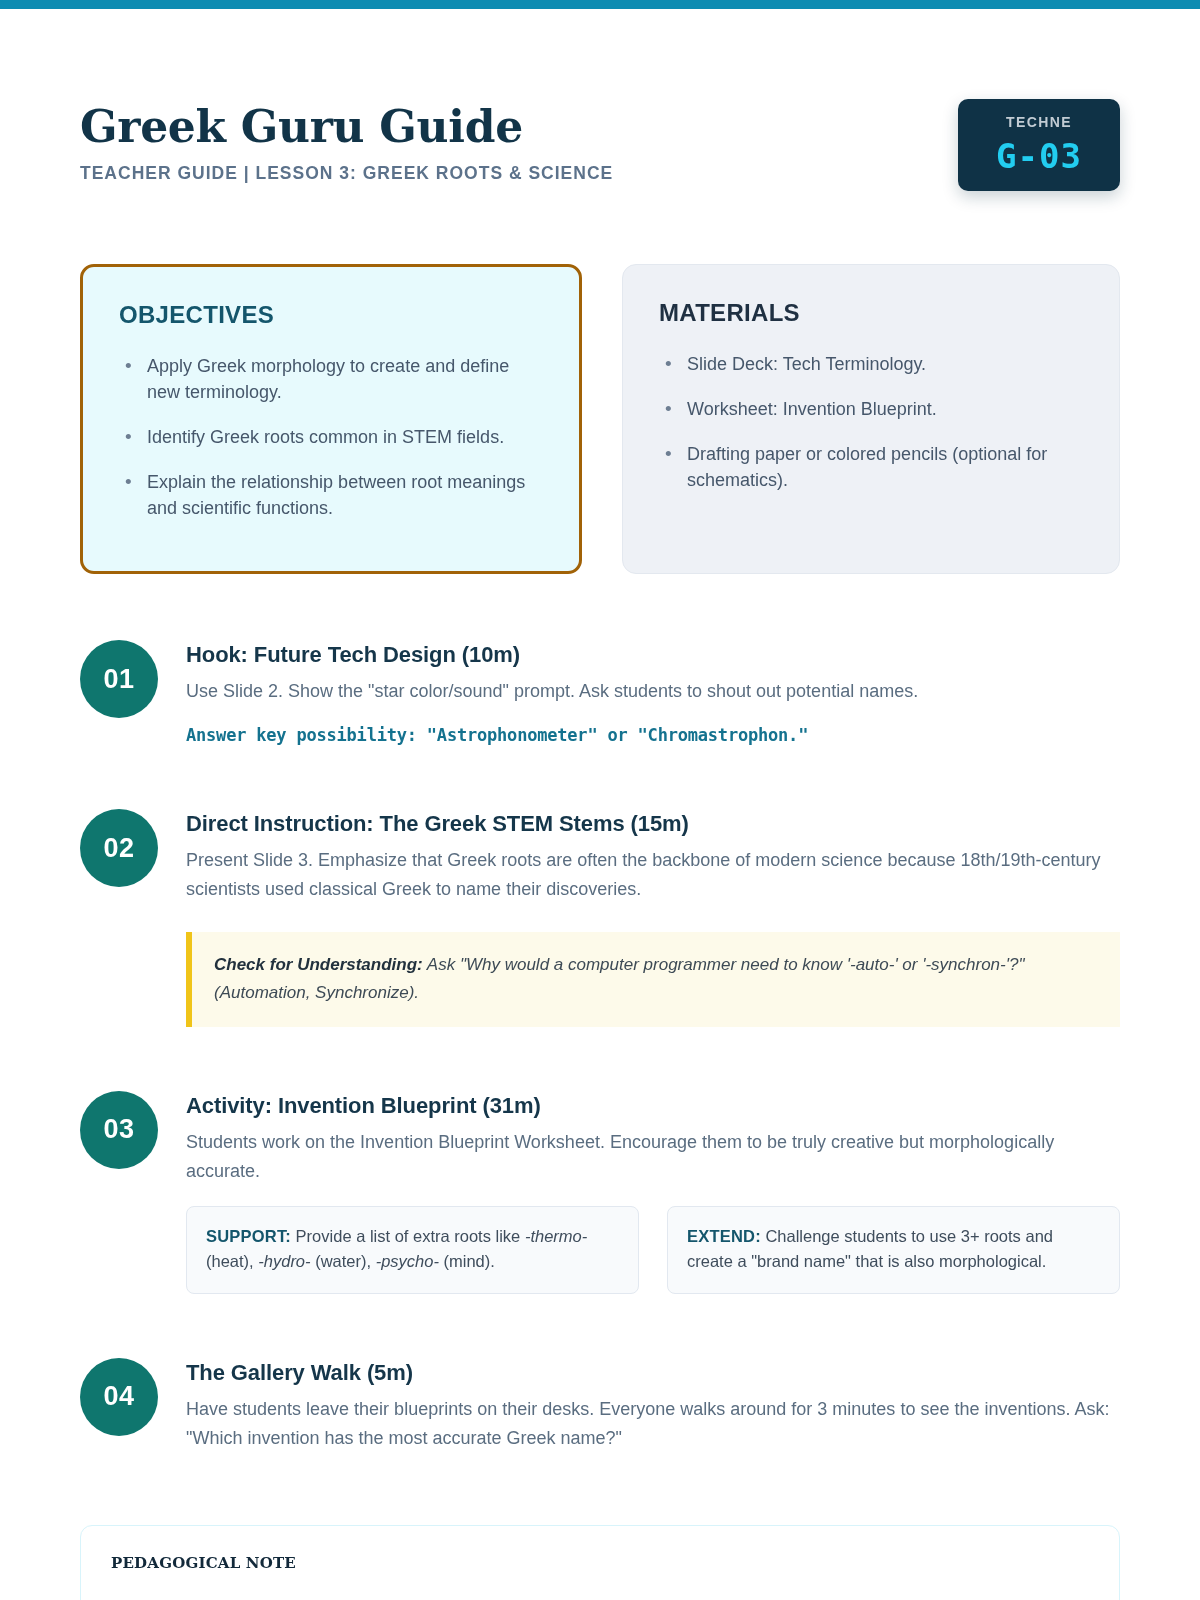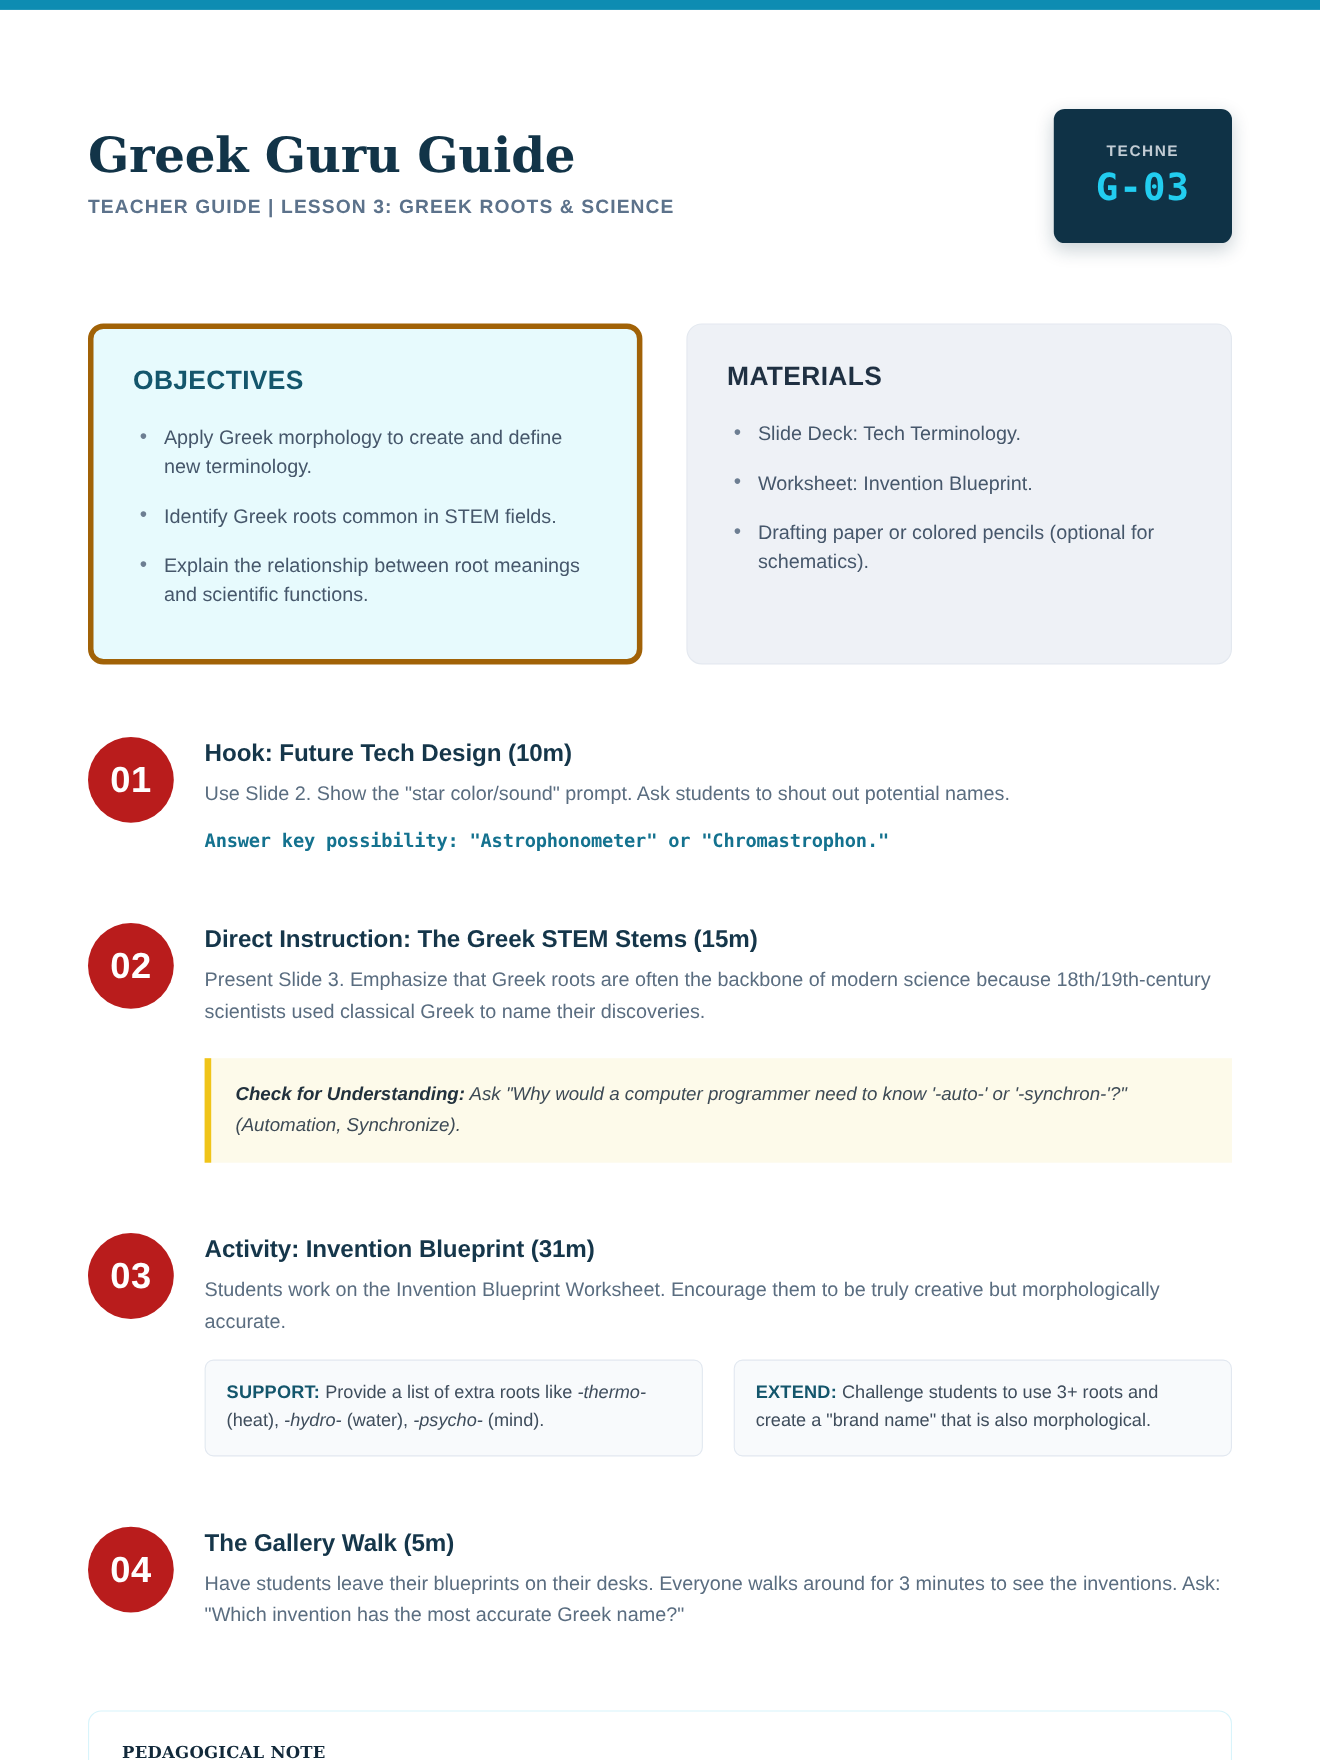"TECHNE" .badge { height: 122px -> 92px }
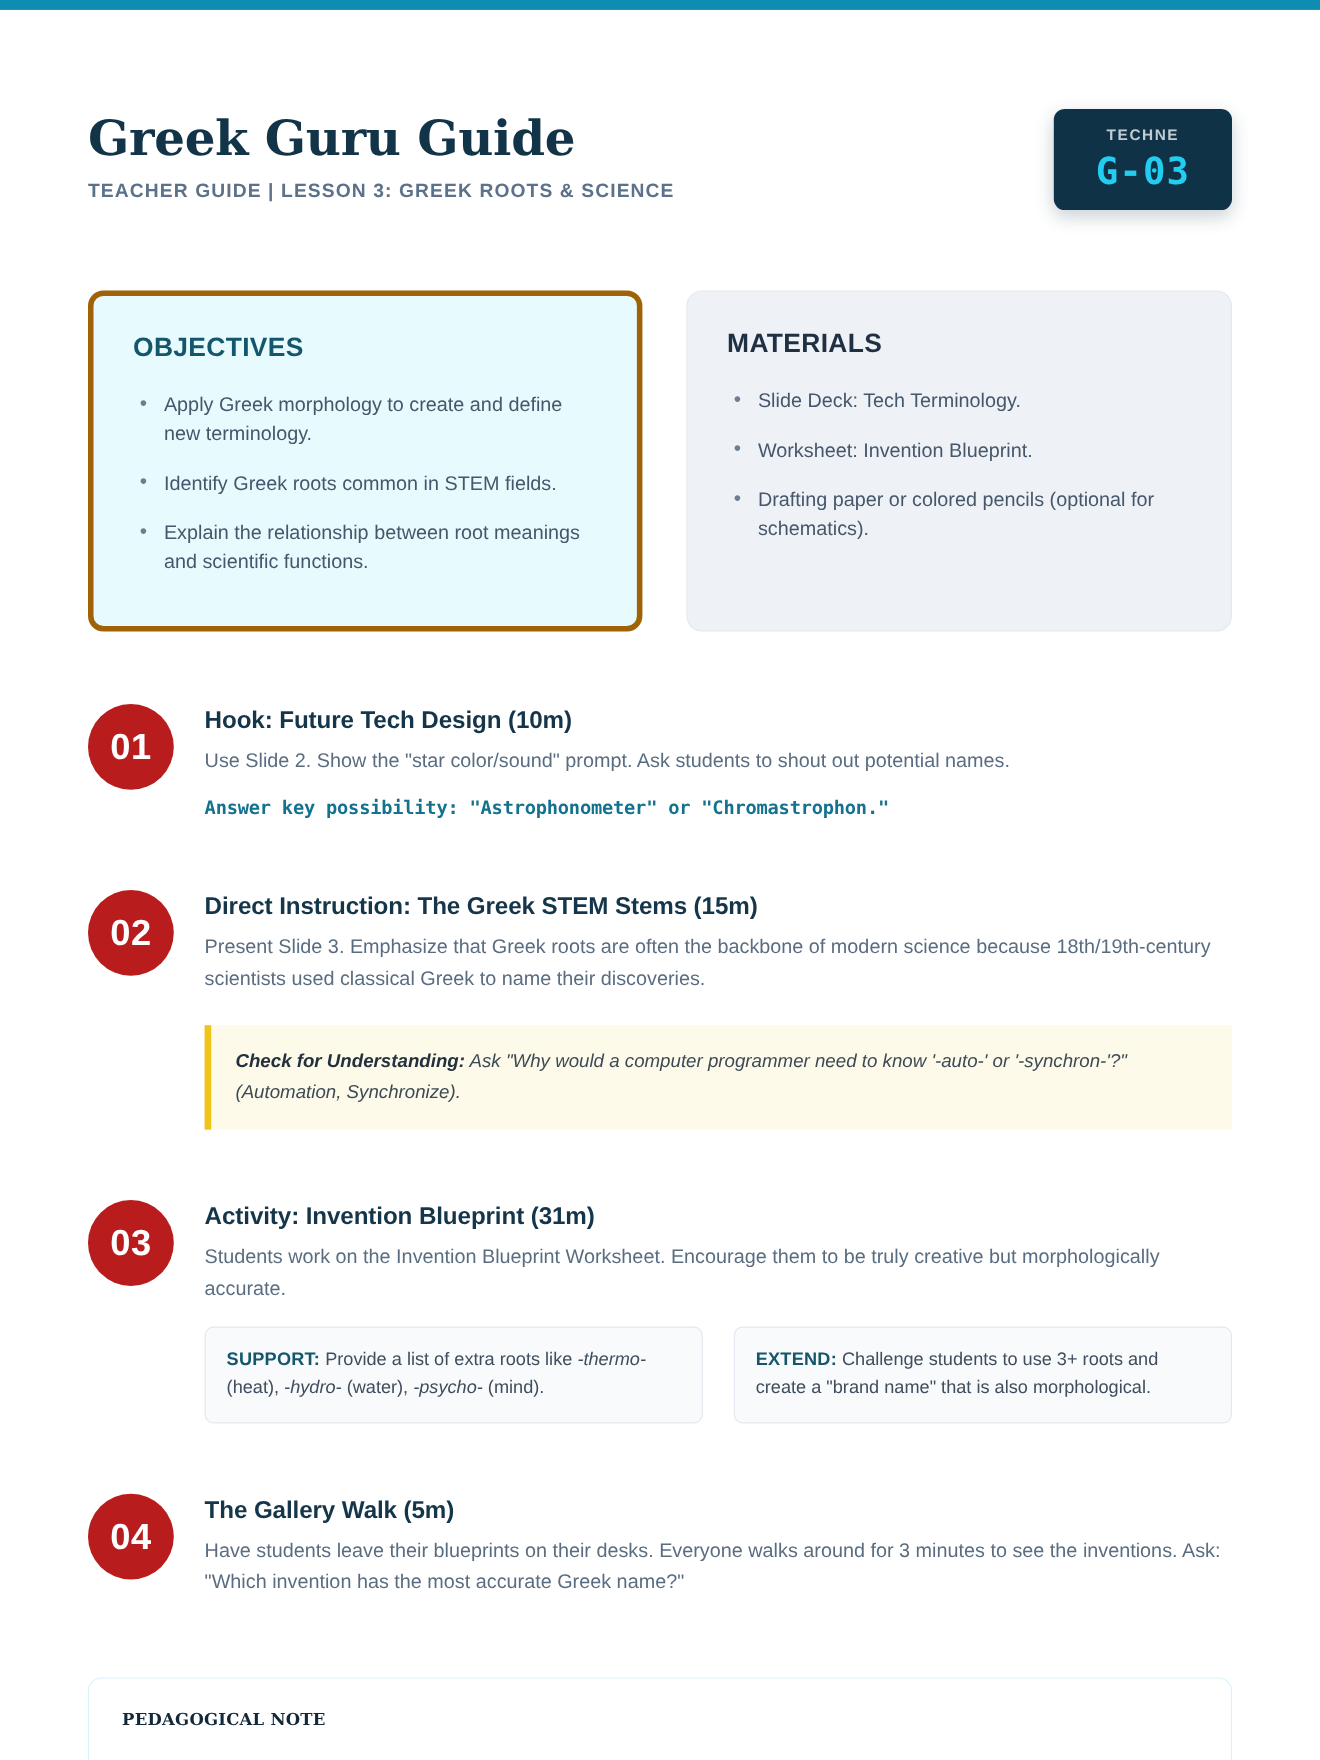"OBJECTIVES" .card.objectives { border: 5px solid #a16207 -> 3px solid #a16207 }
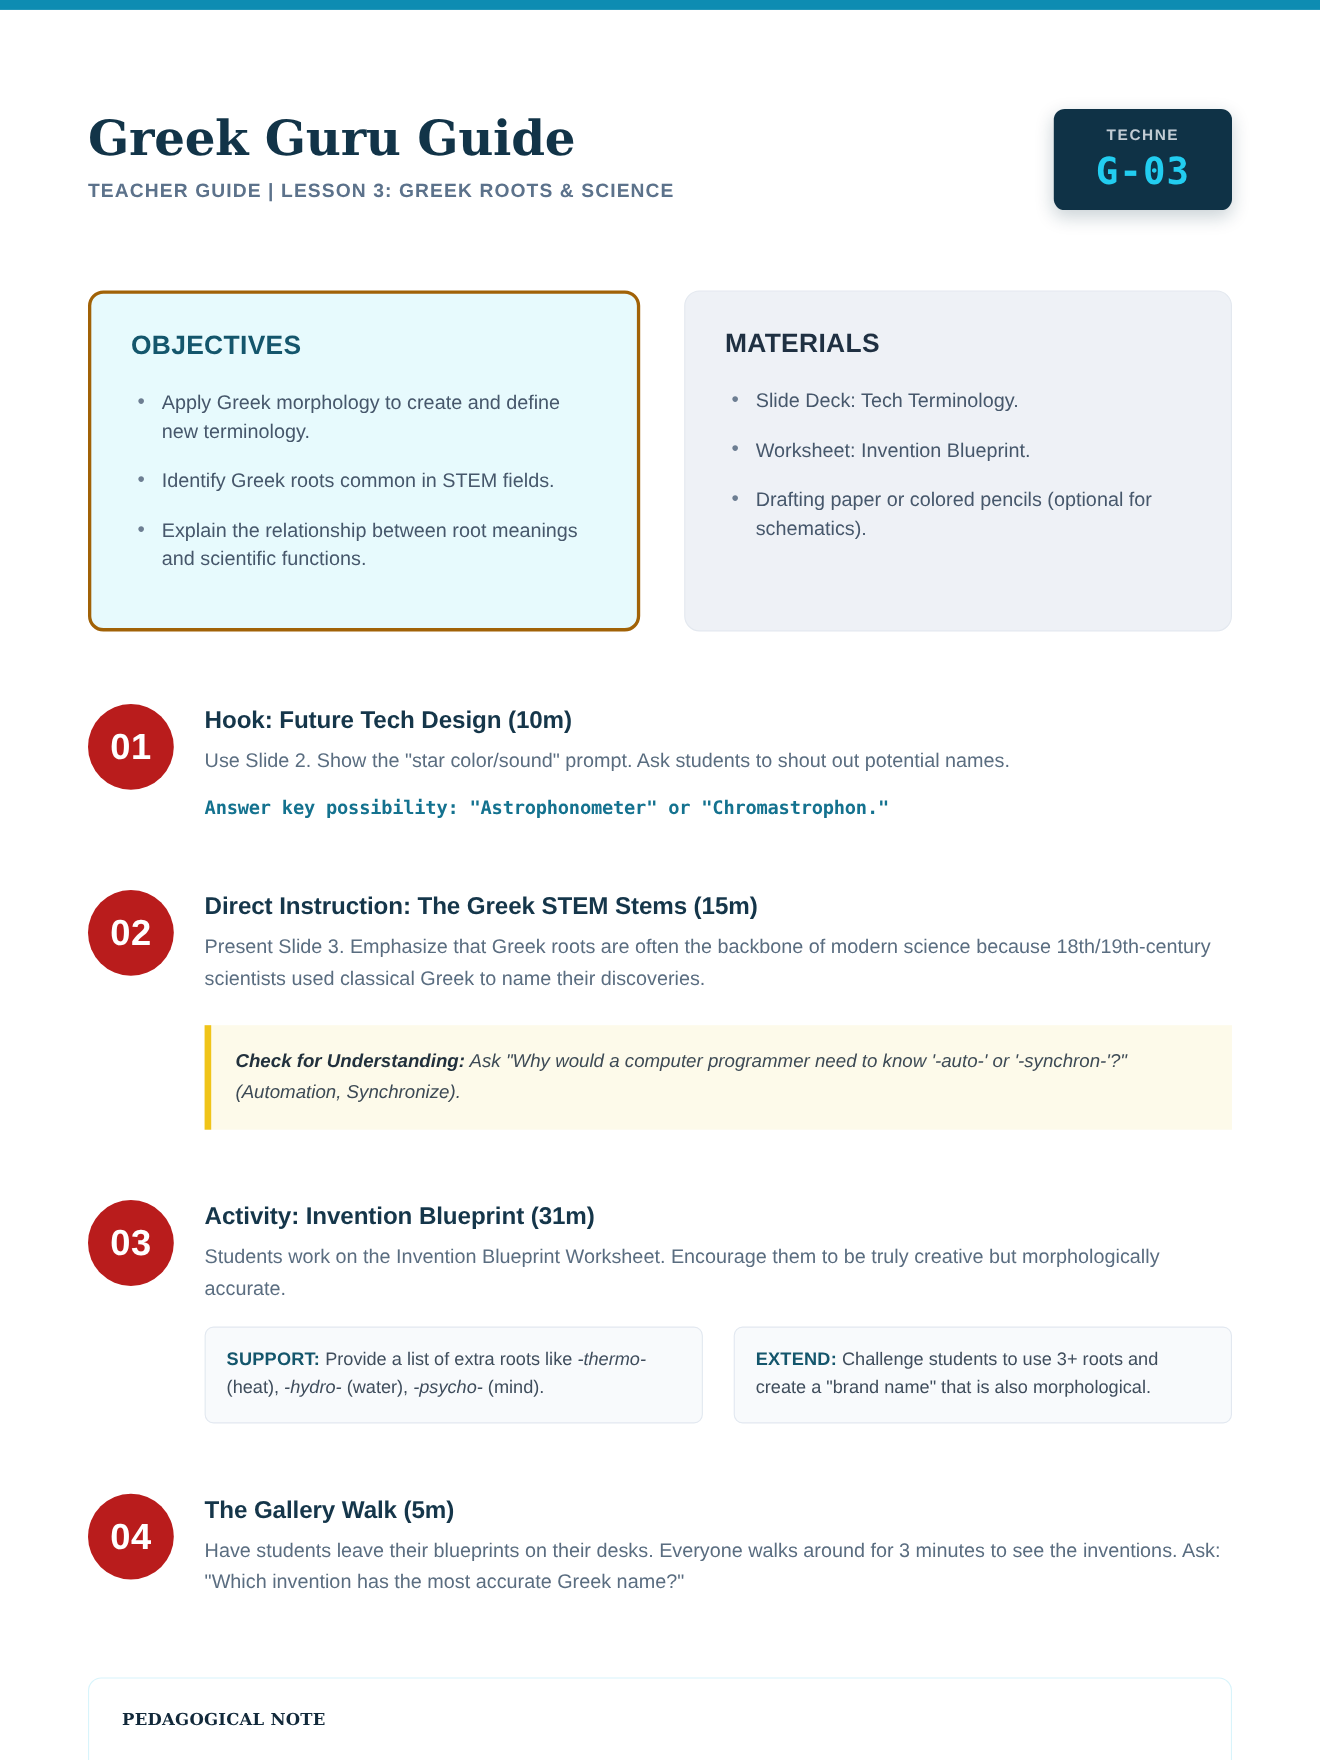"01" .step-num { background: #b91c1c -> #0f766e; font-size: 33px -> 27px }
